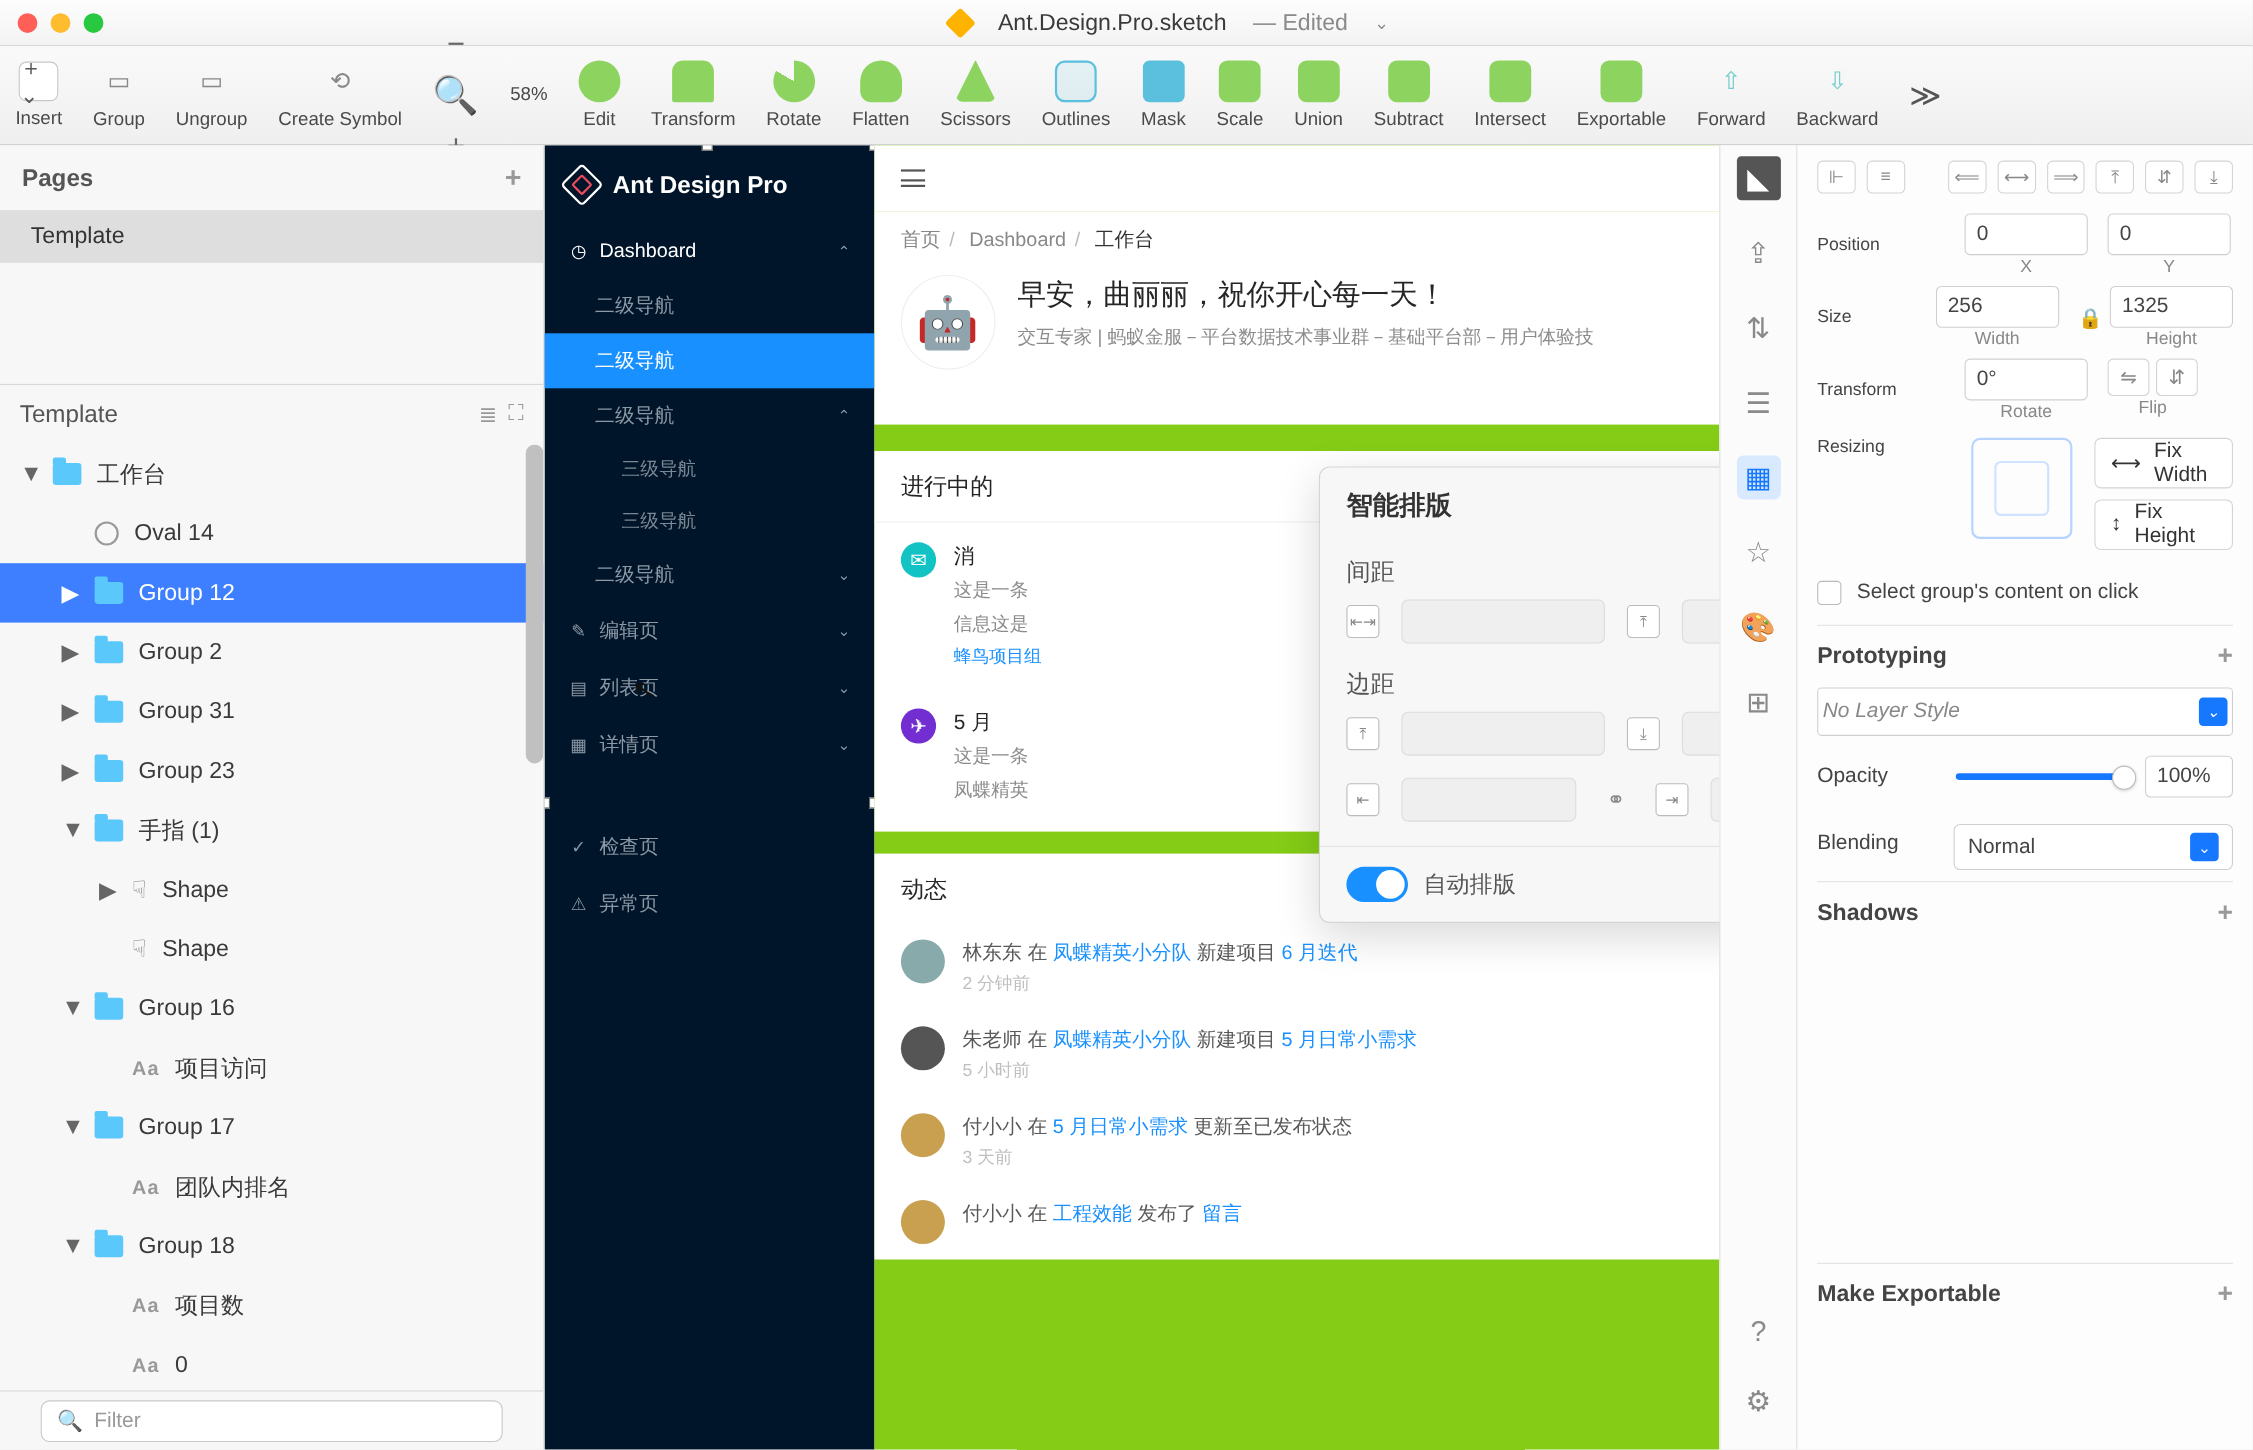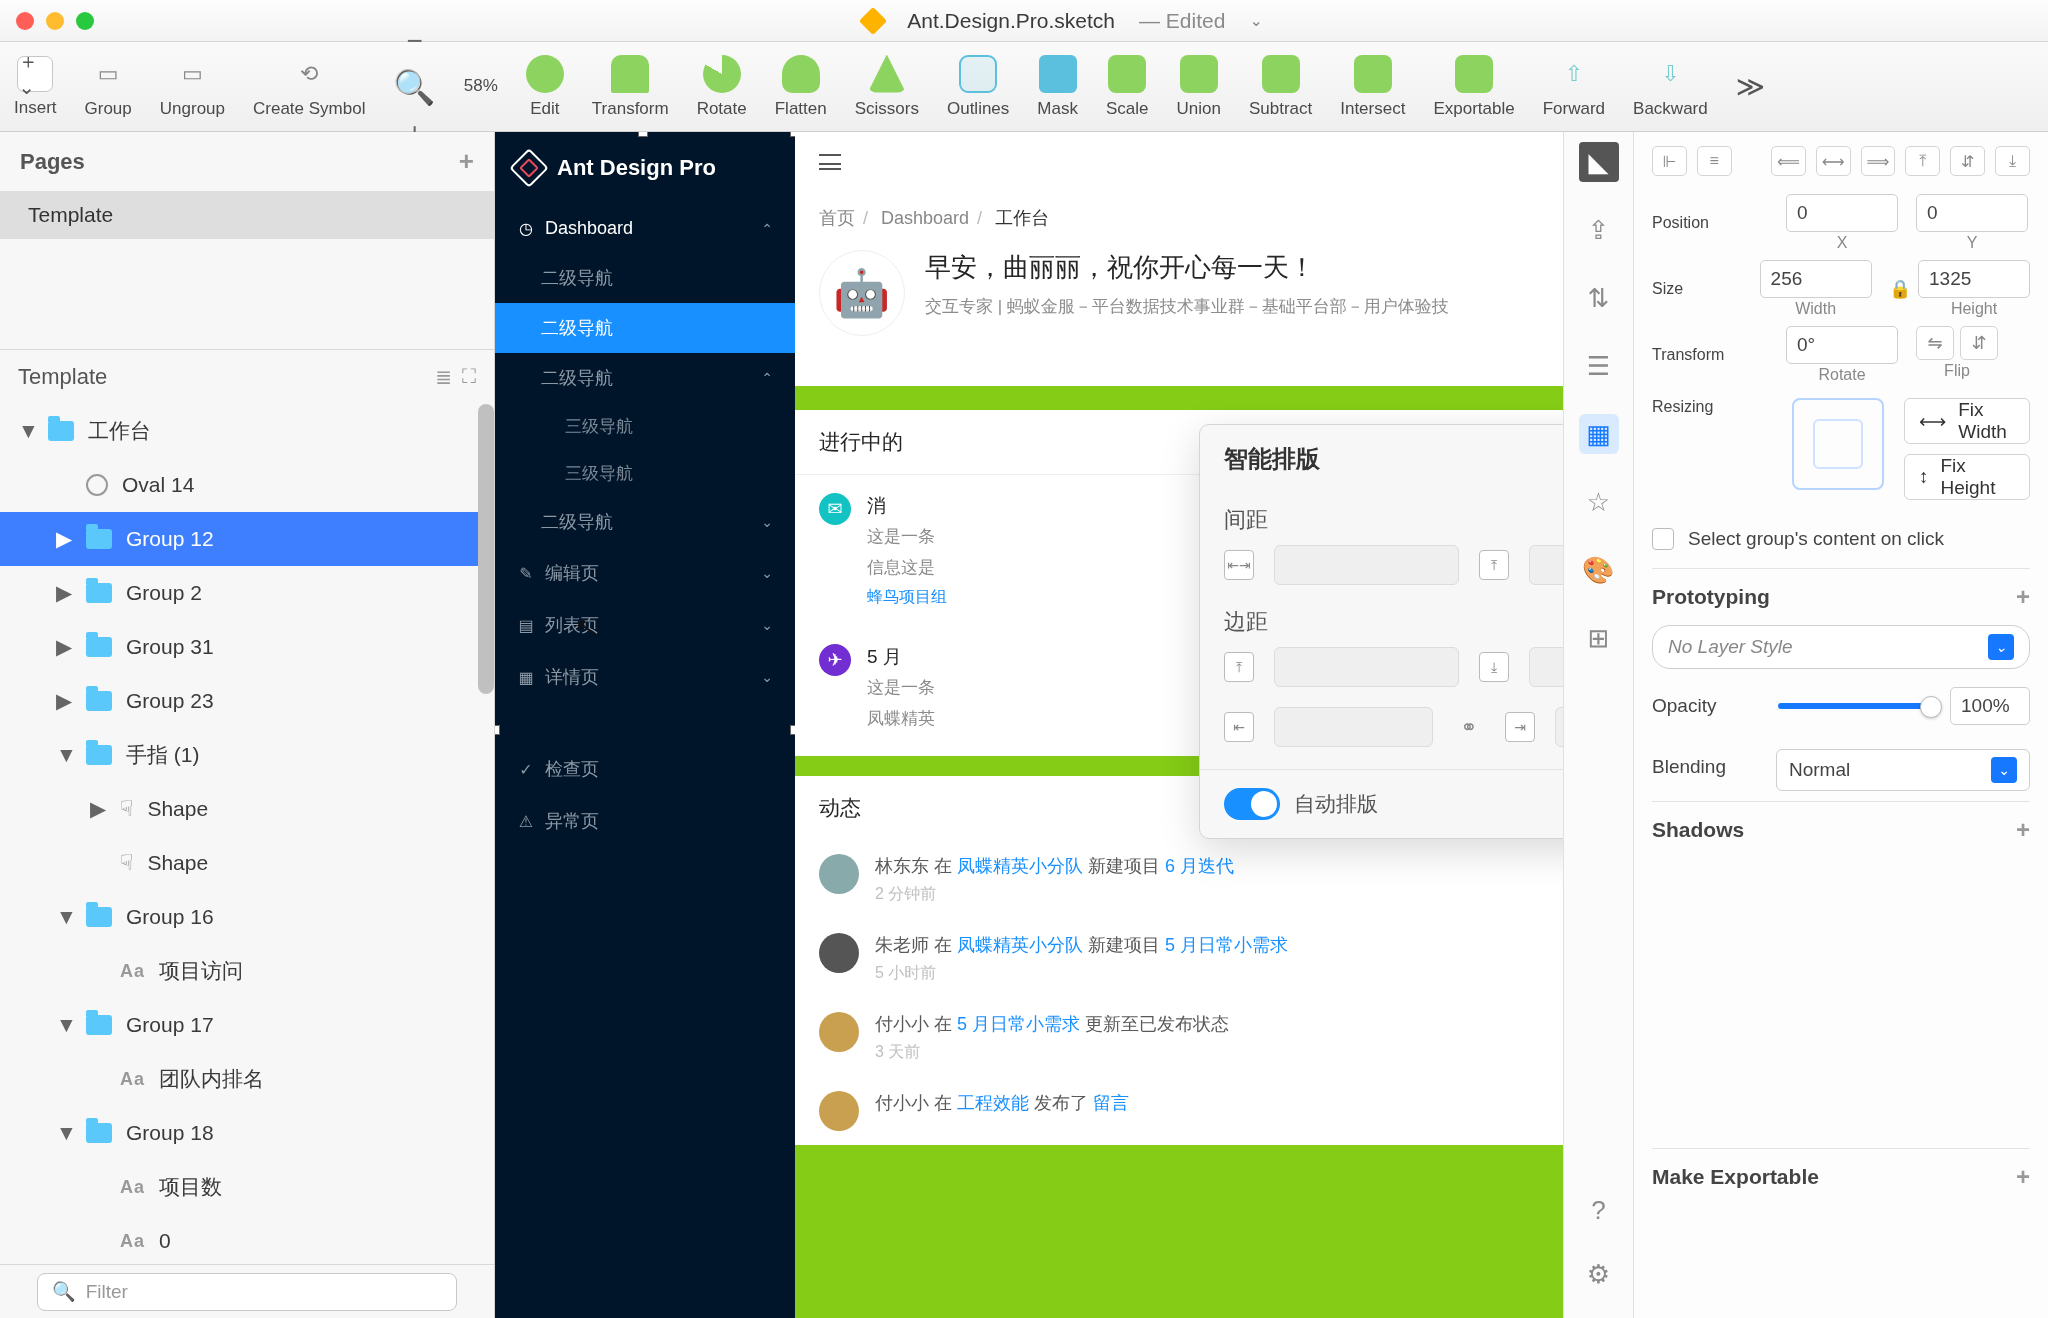"No Layer Style" .selectfld { border-radius: 18px -> 4px; padding: 0 15px -> 0 4px }
